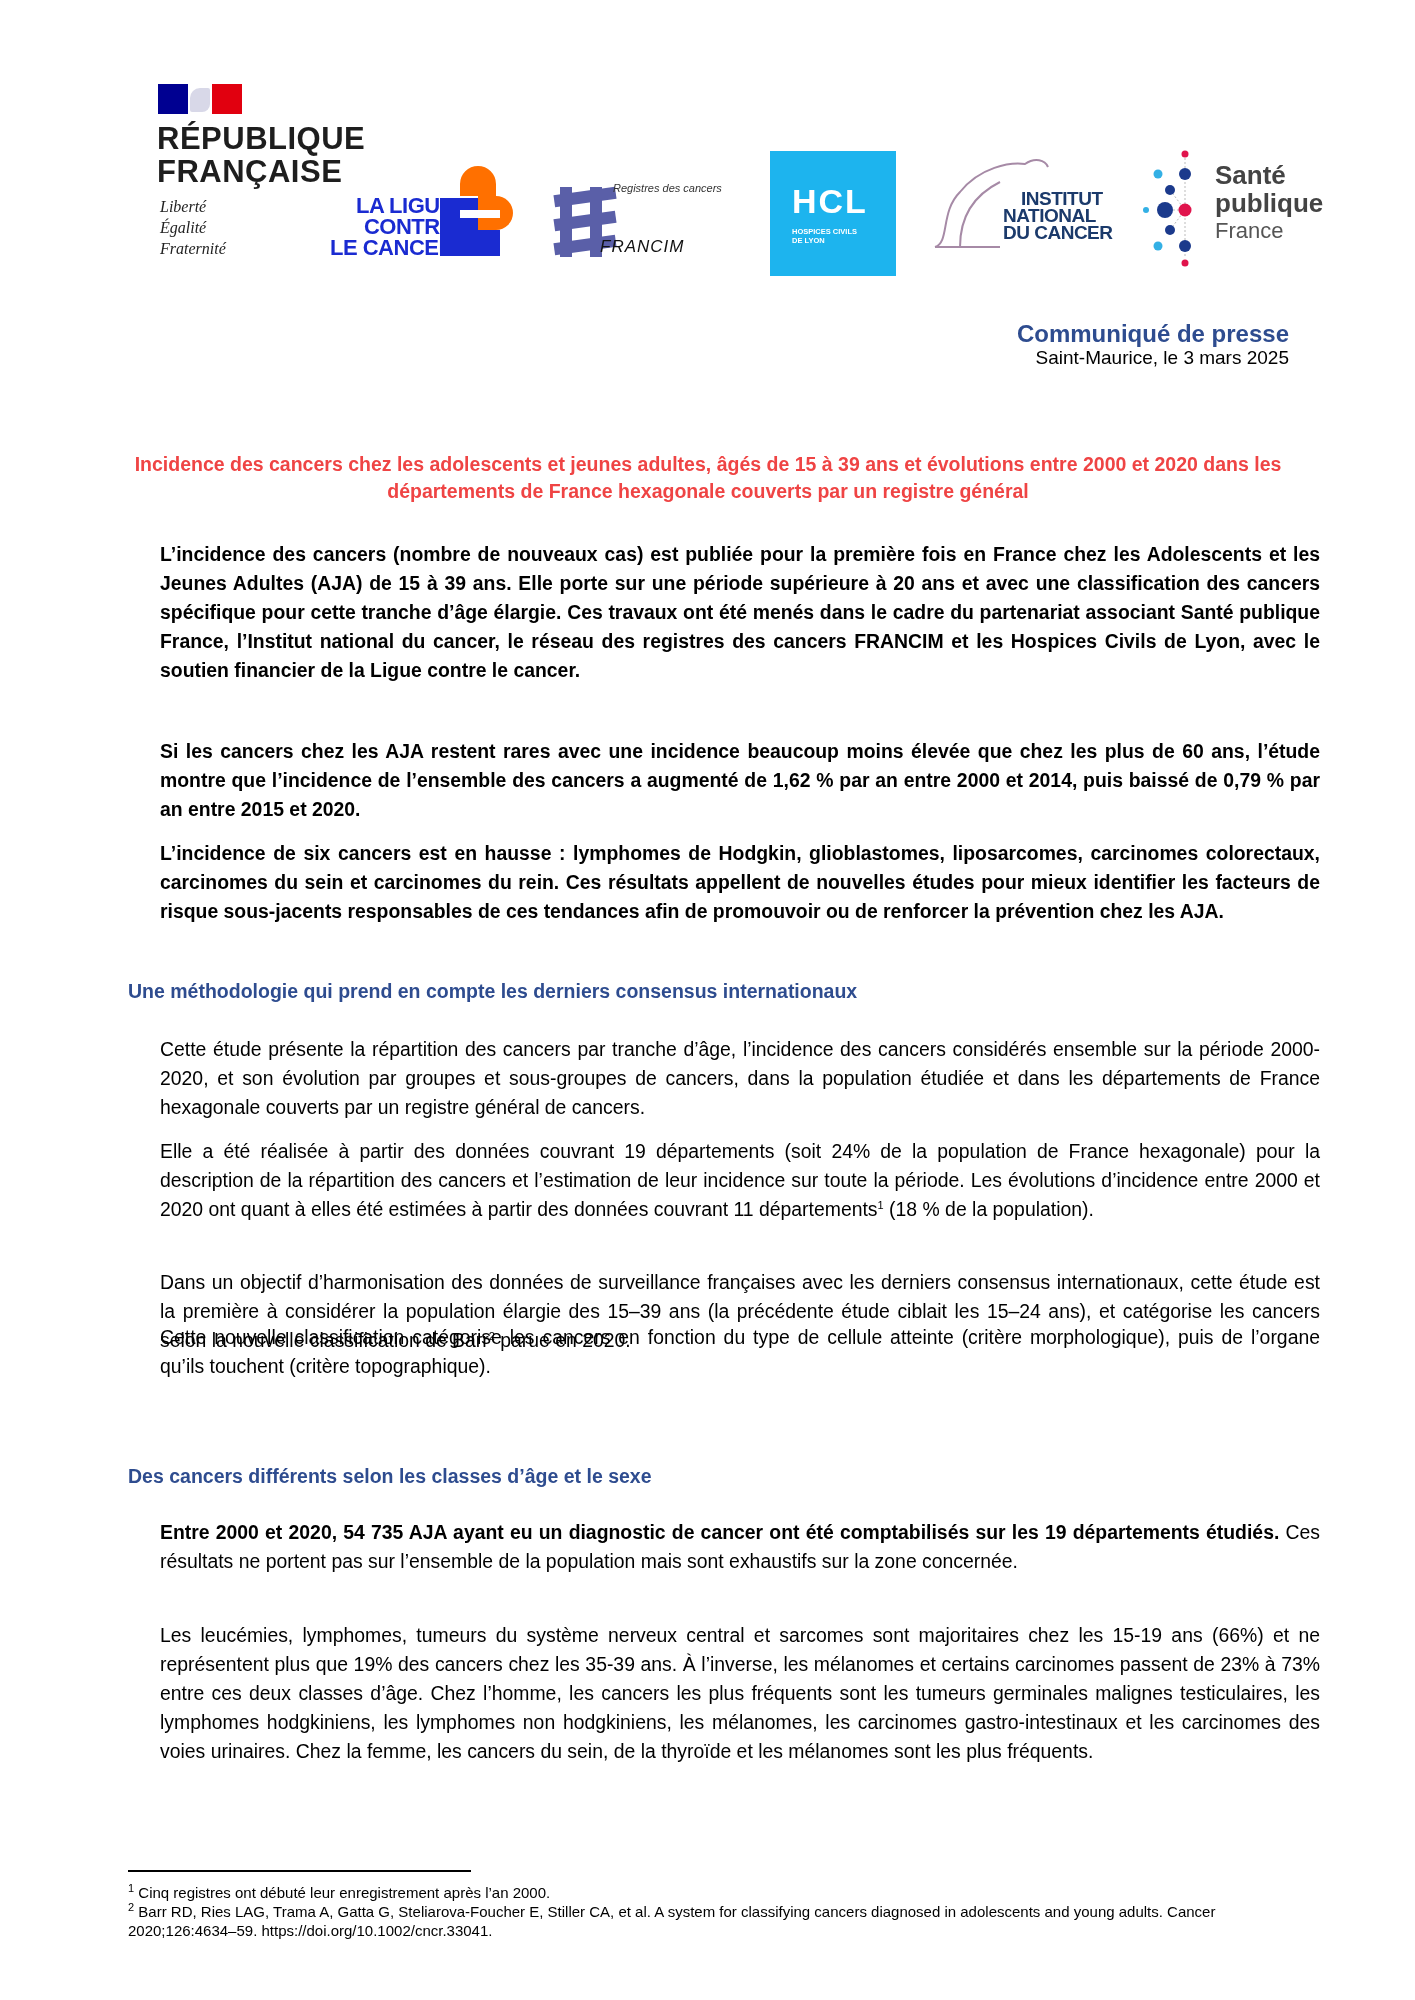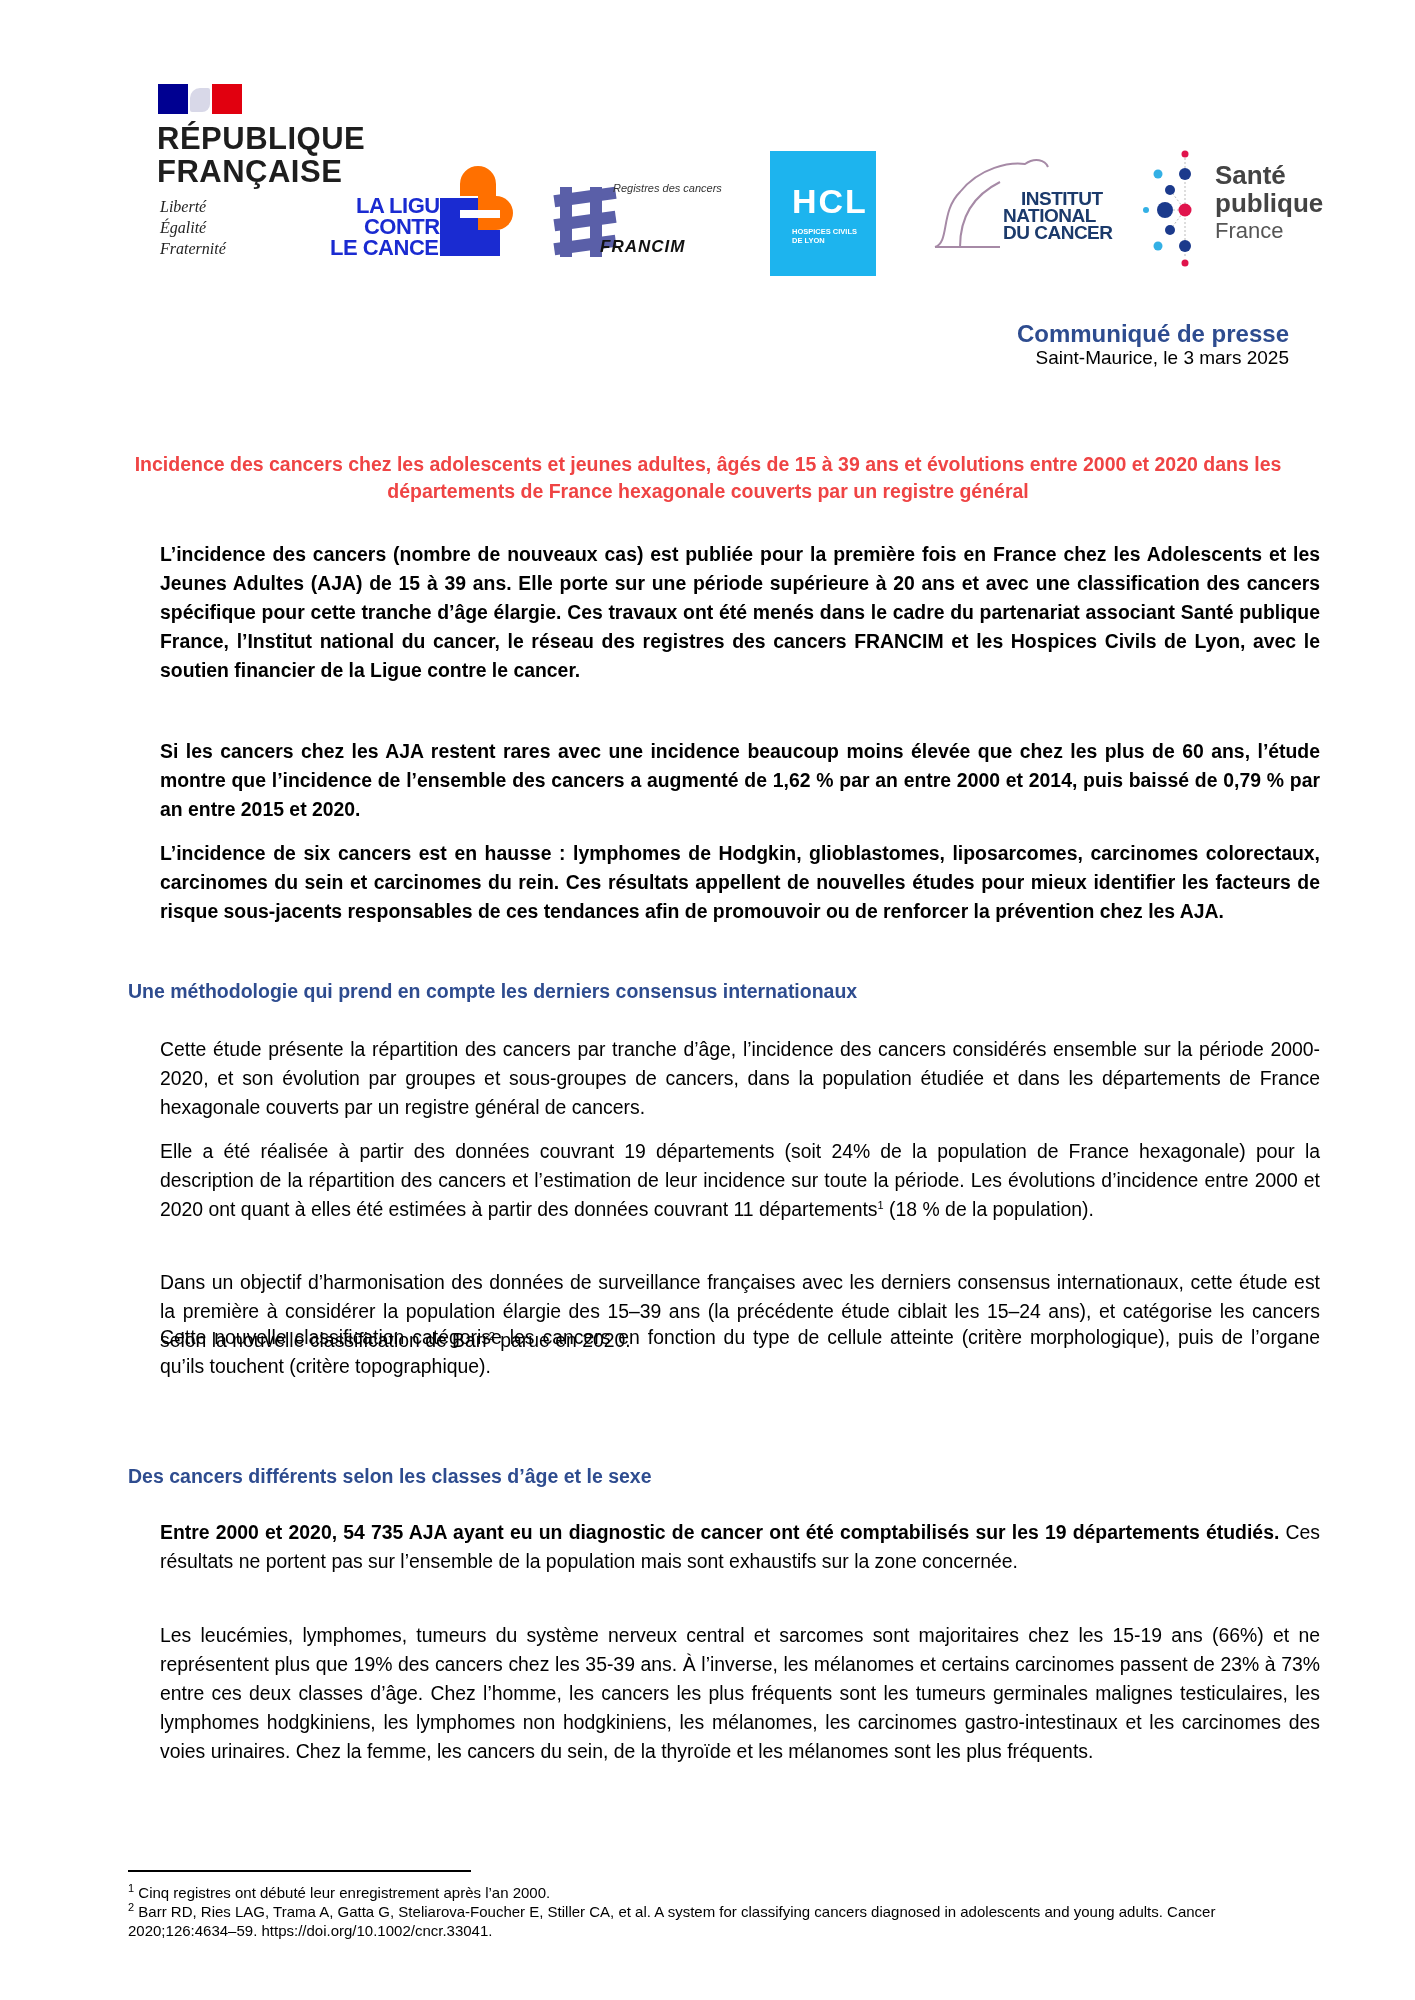"HCL" .hcl-box { width: 106px -> 126px }
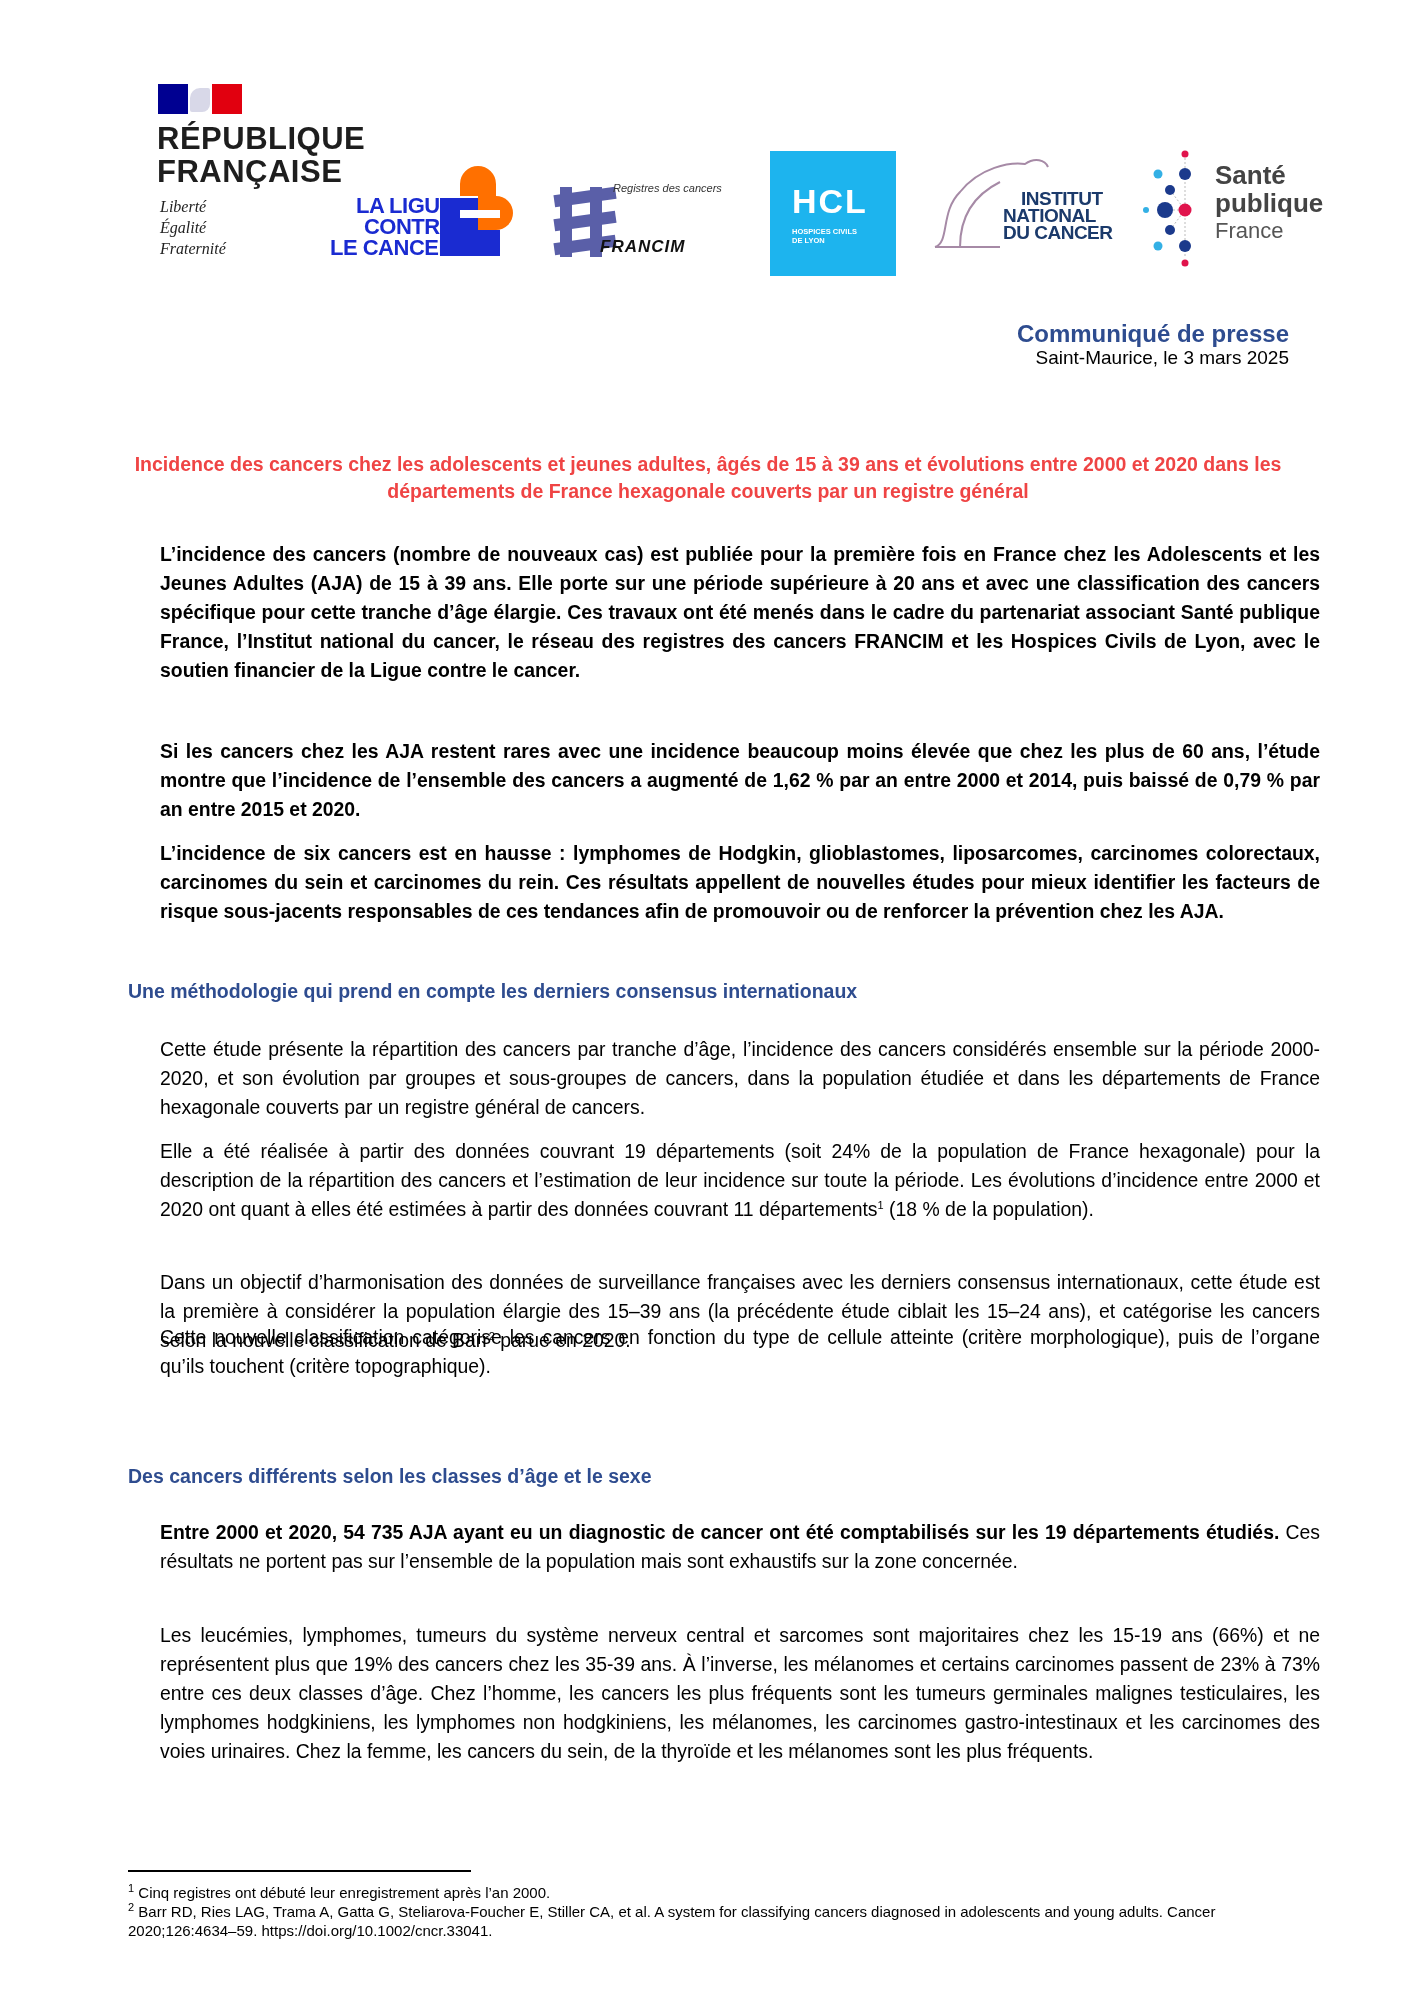"FRANCIM" .francim-name { font-weight: bold -> normal }
